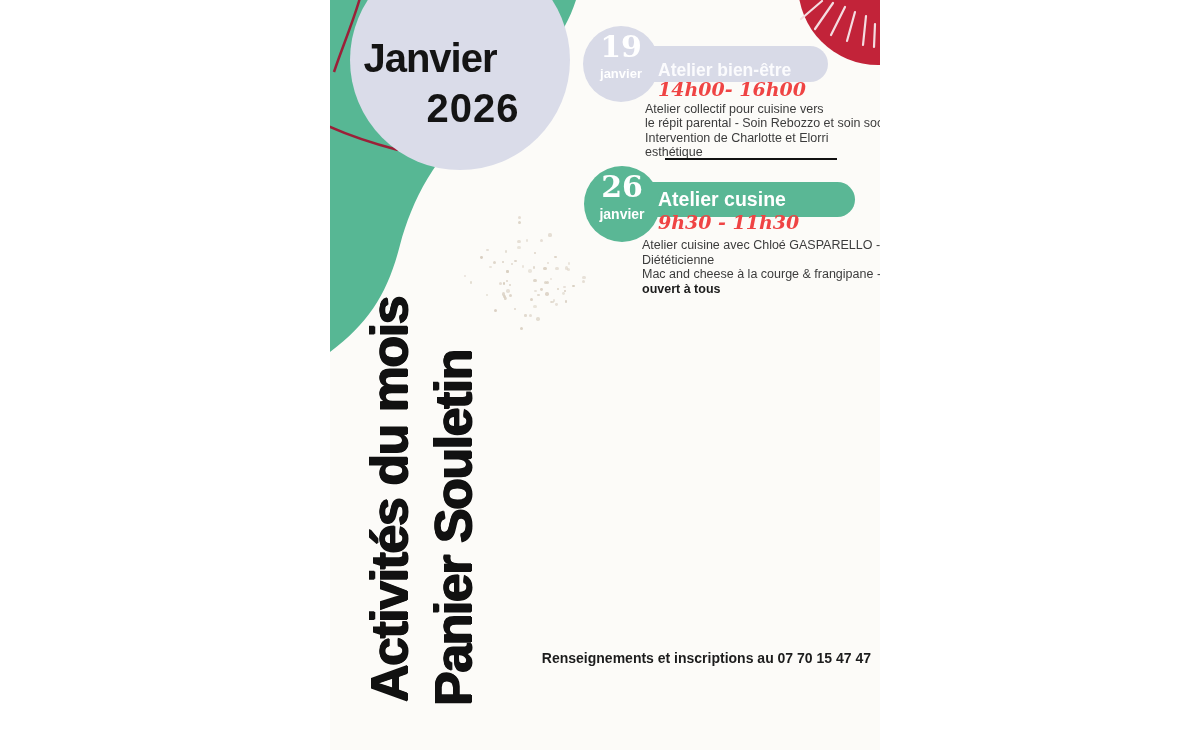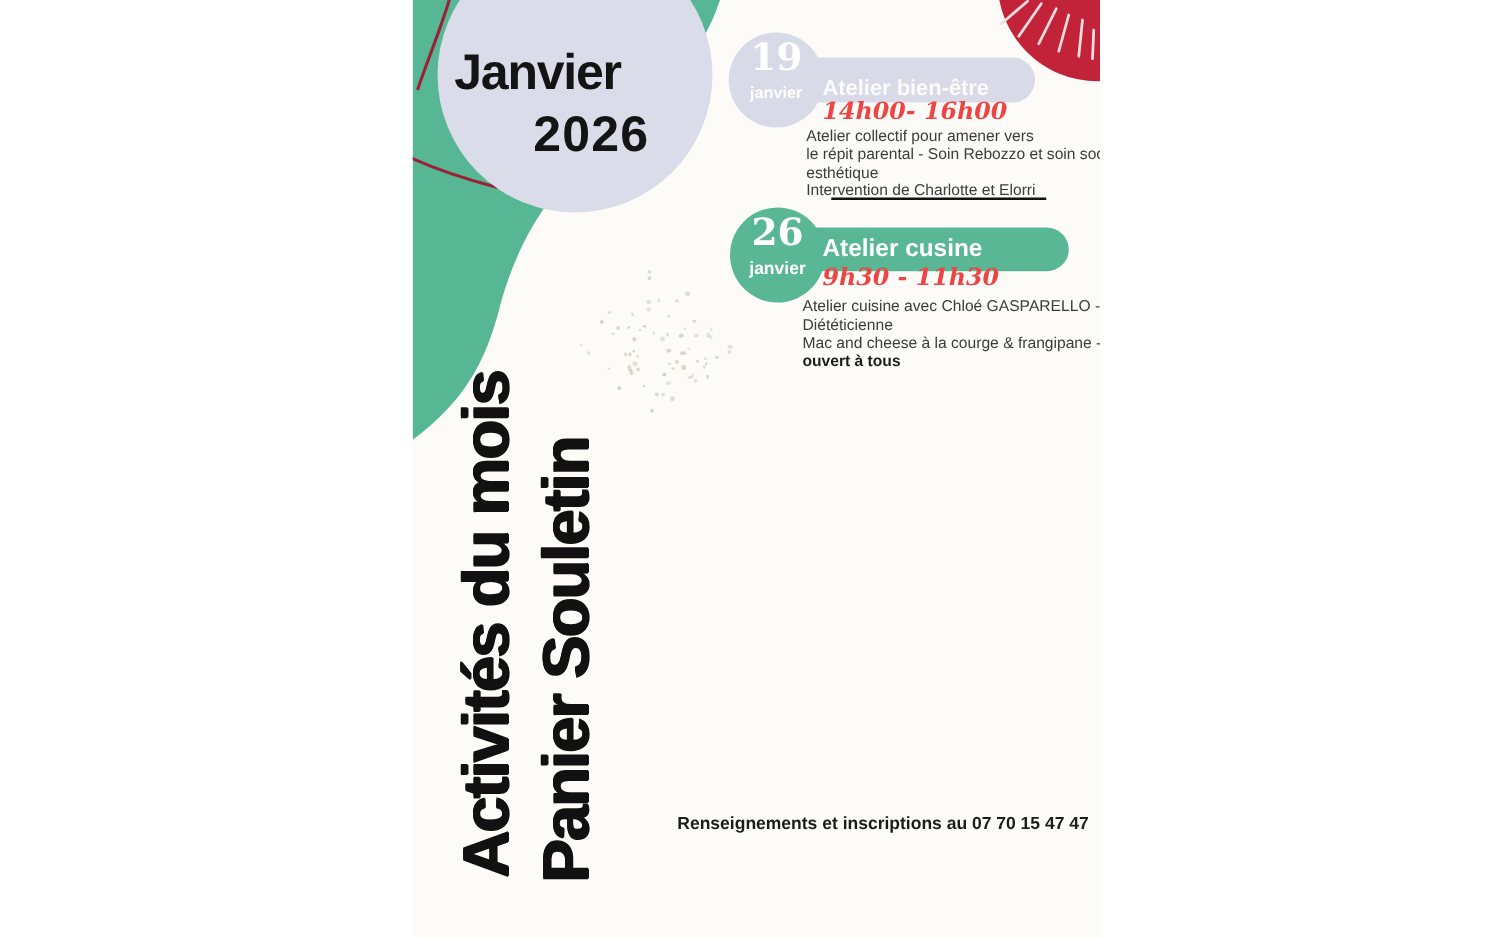"Atelier collectif pour amener vers" div { text: amener -> cuisine }
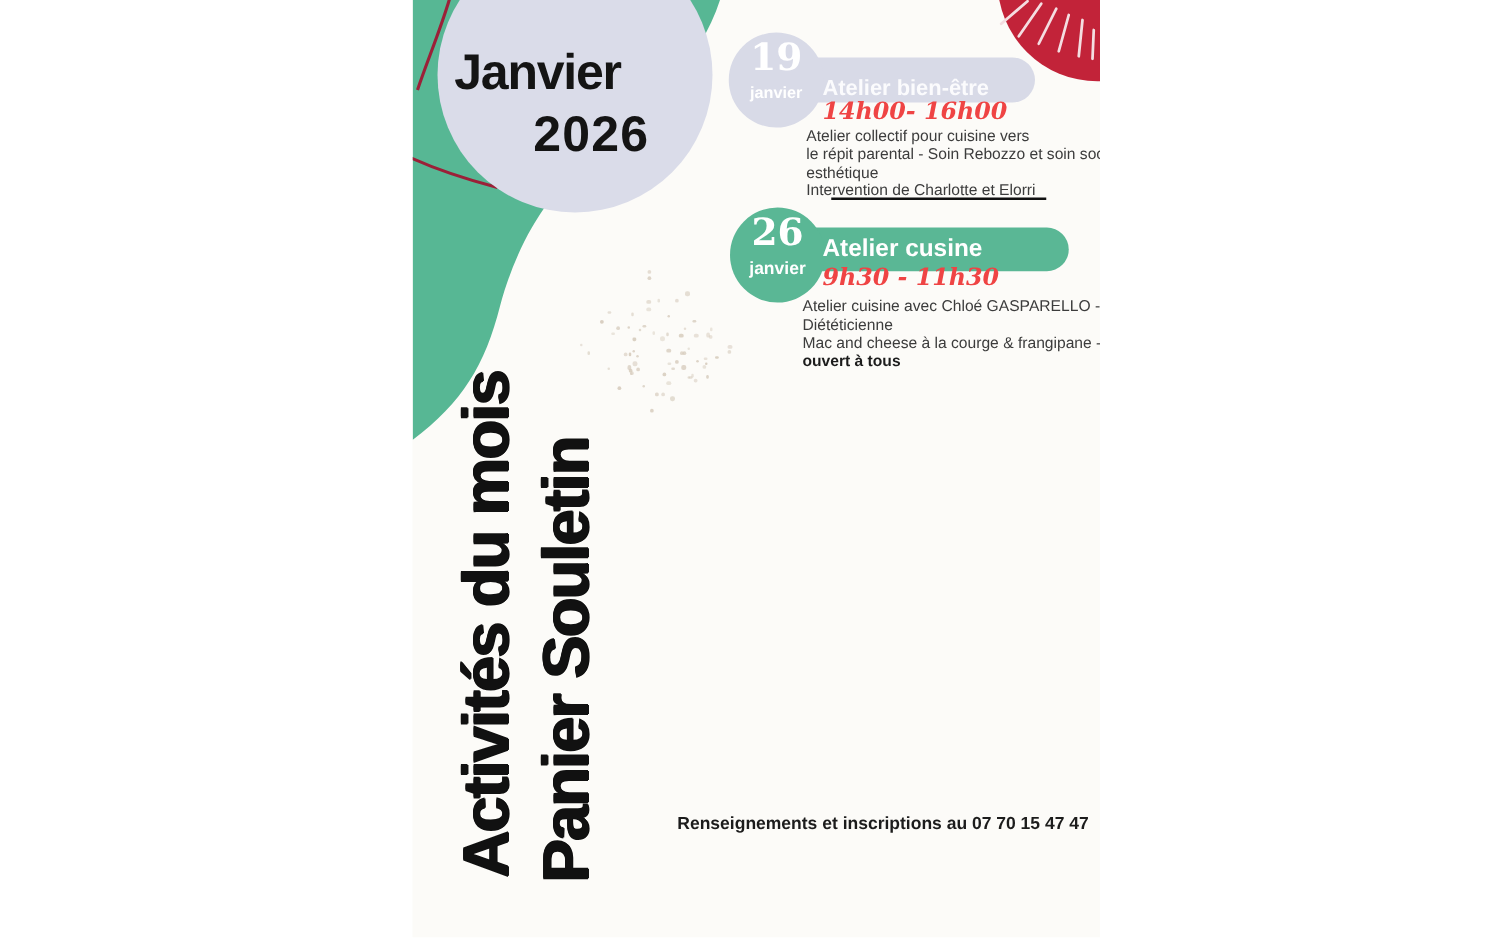"esthétique" div { order: before "Intervention de Charlotte et Elorri" -> after "Intervention de Charlotte et Elorri" }
